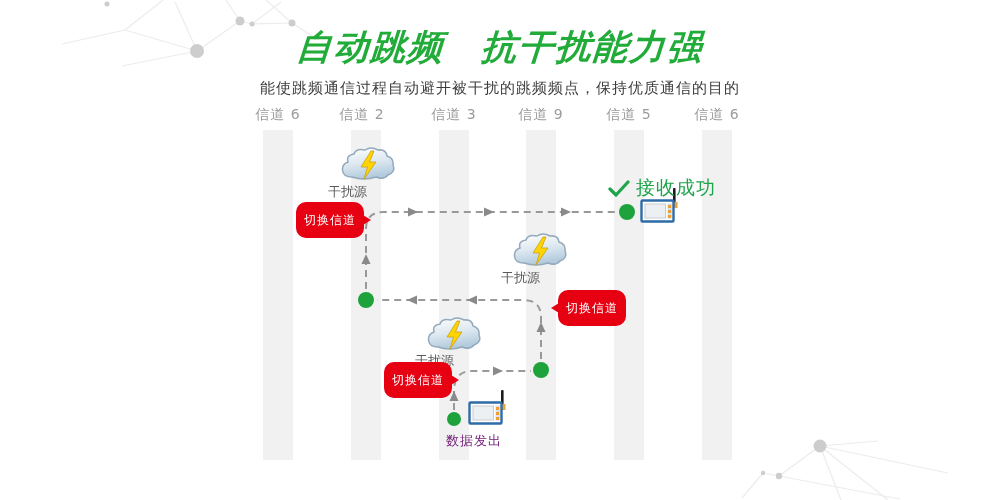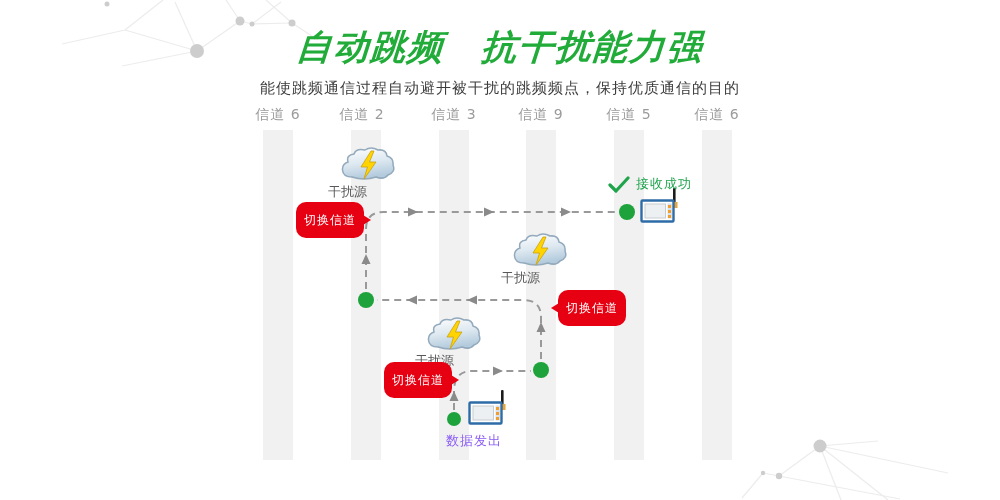"接收成功" .success-text { font-size: 13px -> 19px }
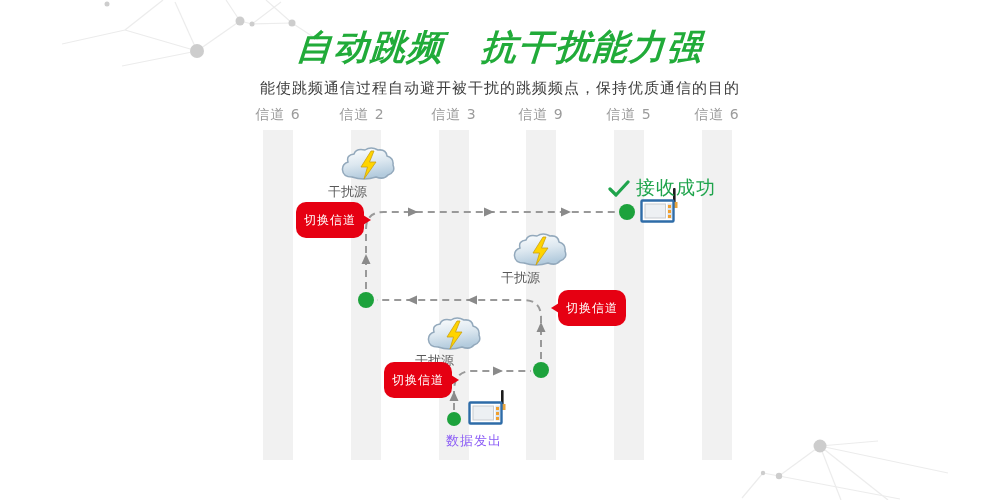"数据发出" .sent-label { color: #8b5cf6 -> #701a75 }
